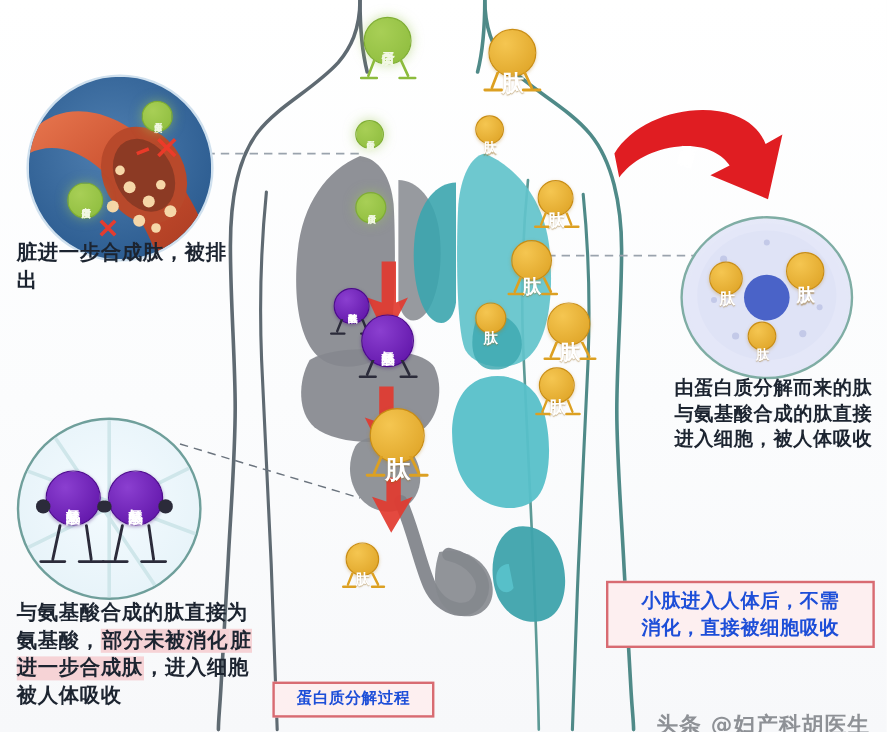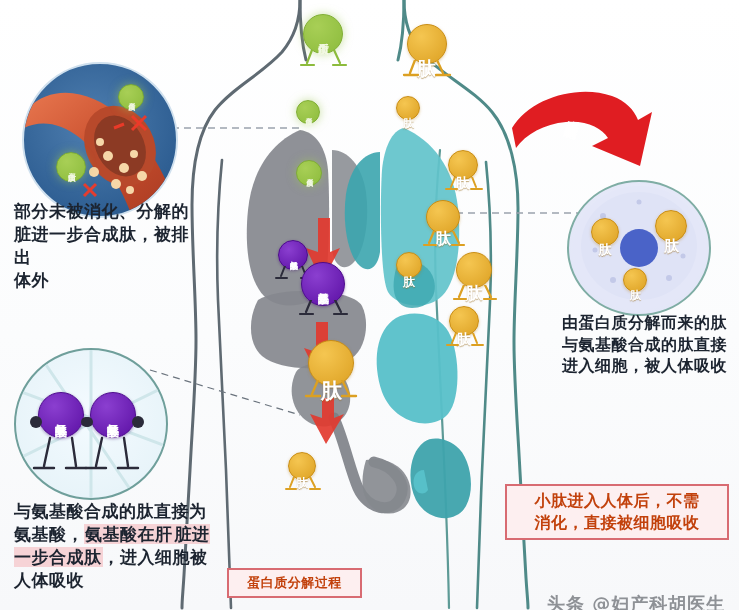"部分未被消化、分解的" div { html: <div>部分未被消化、分解的</div> -> none }
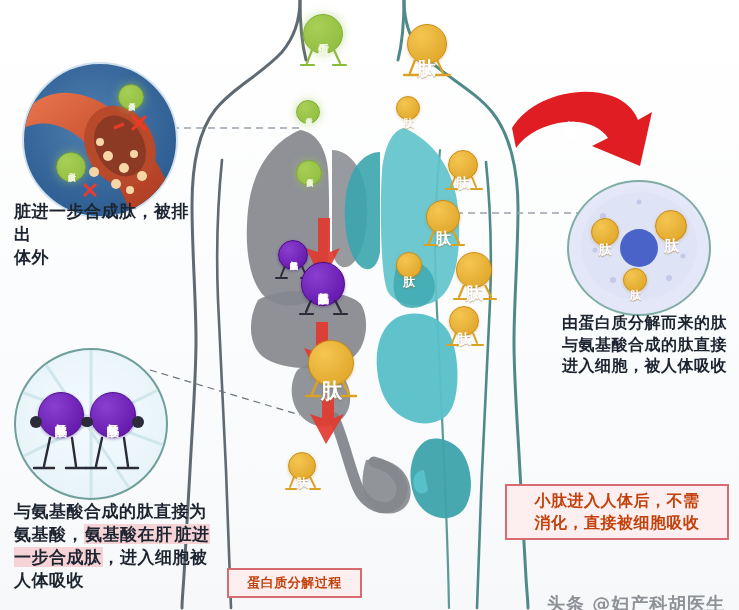"体外" div { html: <div>体外</div> -> none }
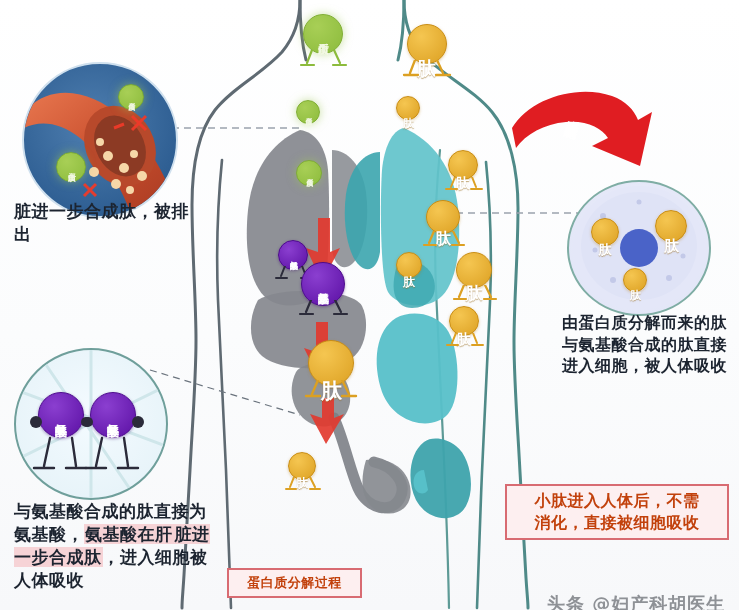"小肽进入人体后，不需" .redbox { color: #c2410c -> #1d4ed8 }
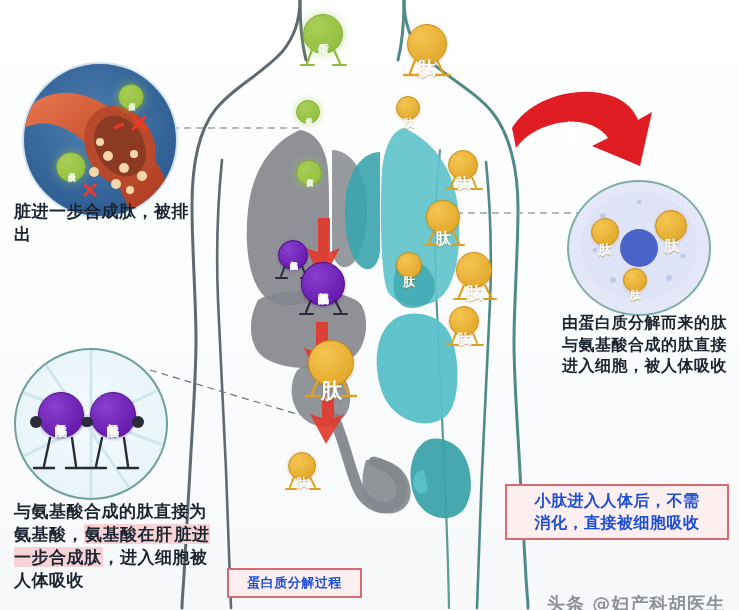"氨基酸在肝" span.hl { text: 氨基酸在肝 -> 部分未被消化 }
